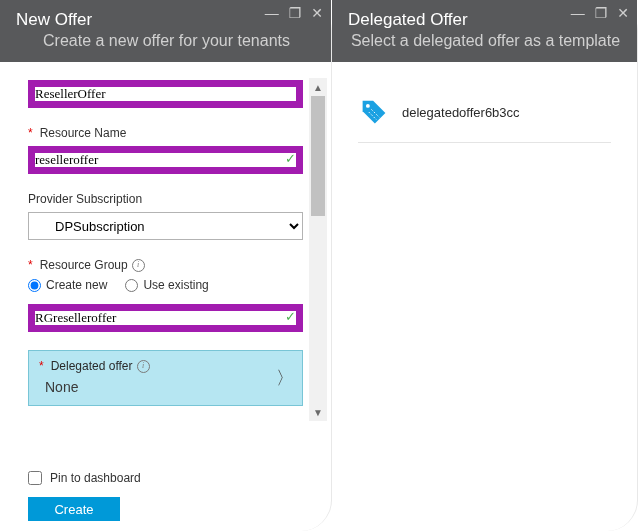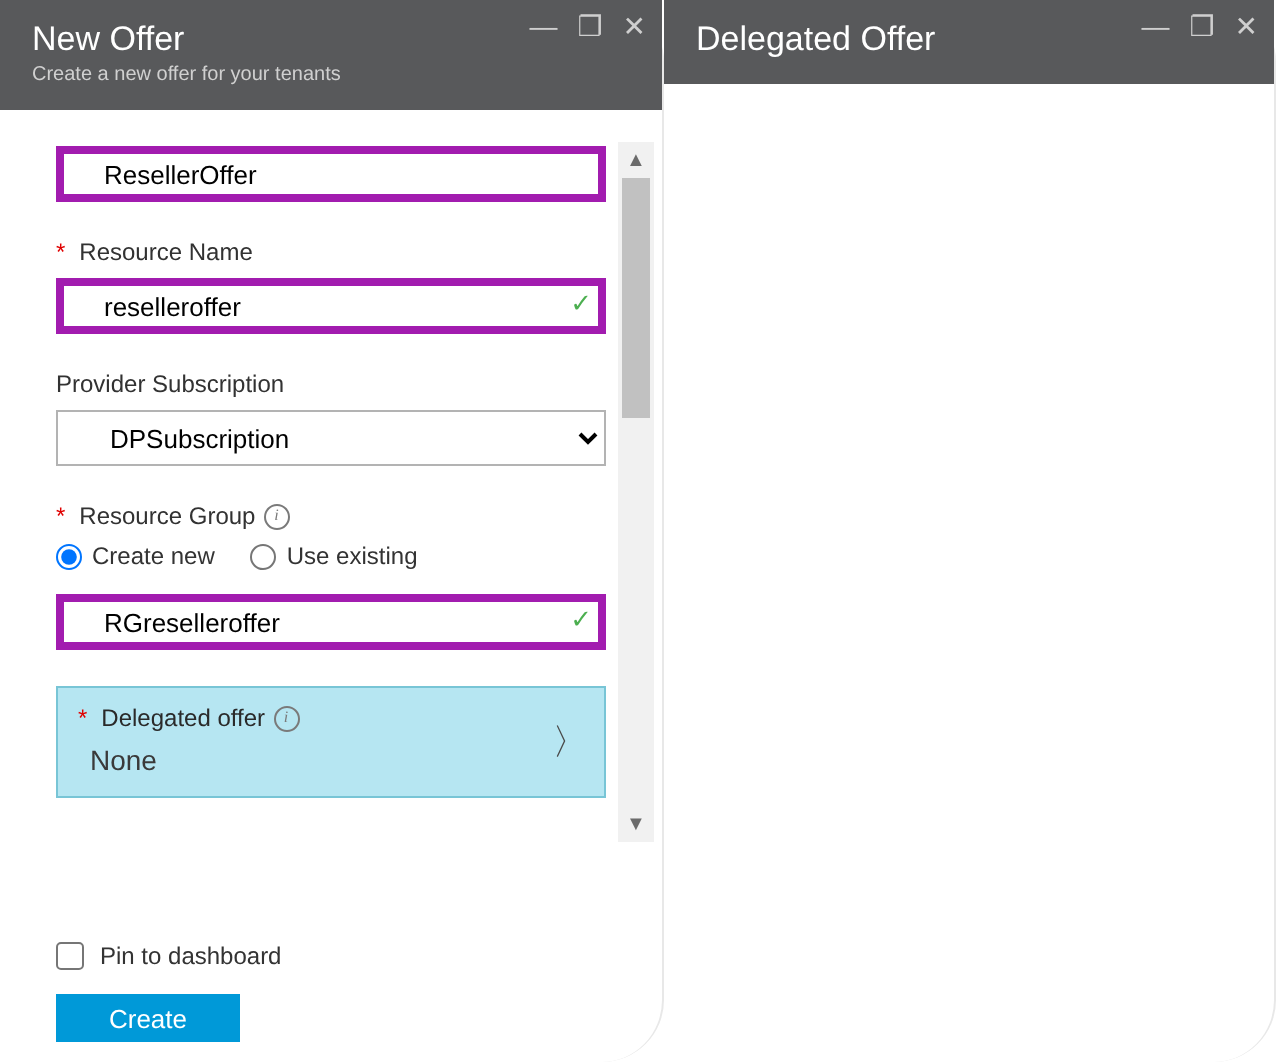"Create a new offer for" .blade-subtitle { font-size: 10px -> 16px; text-align: none -> center }
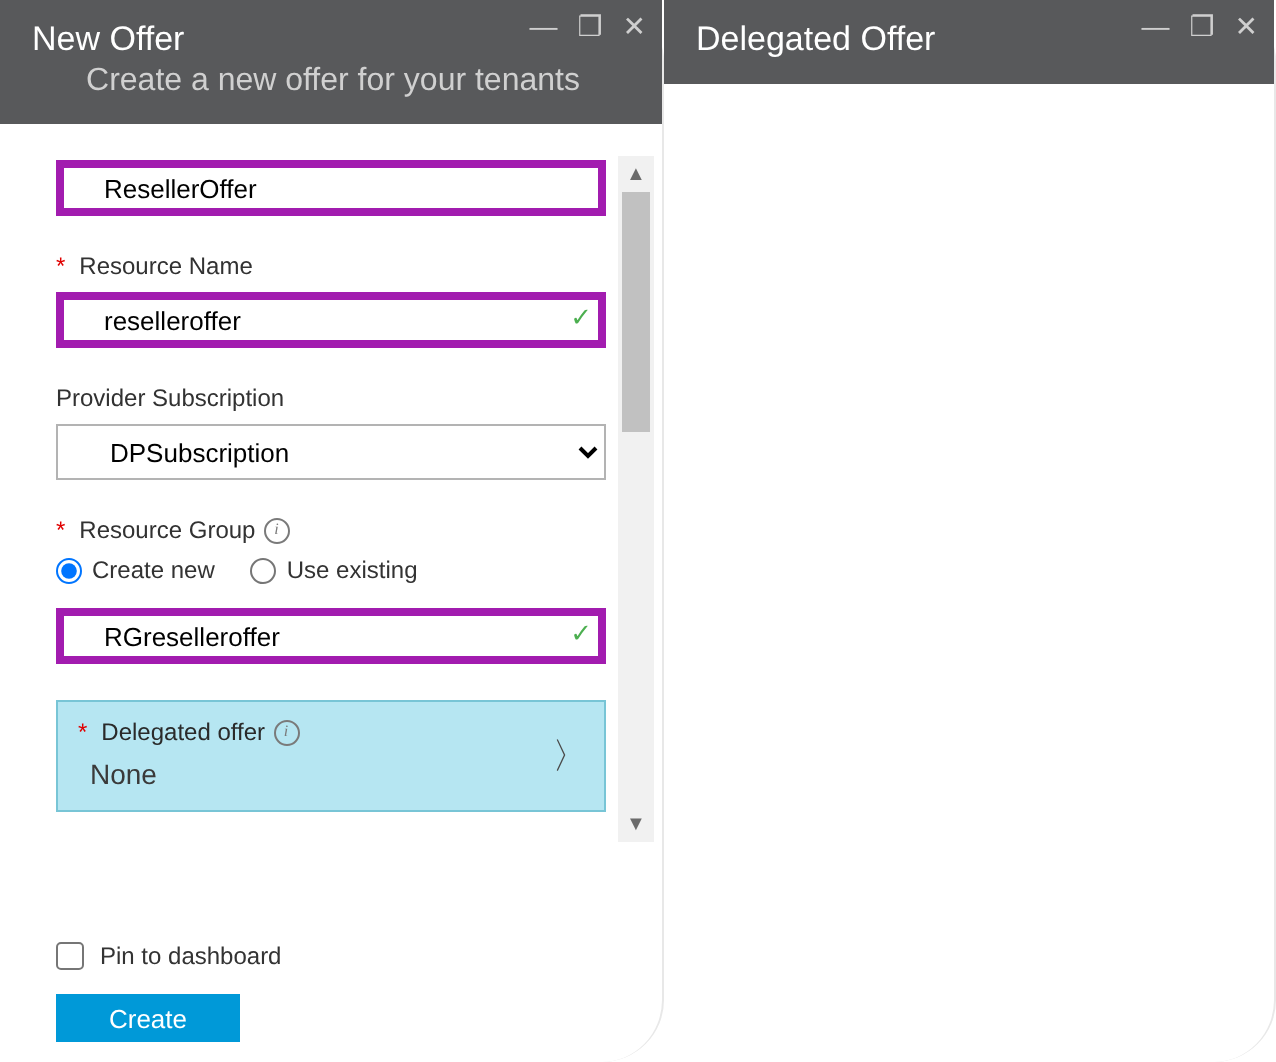"Select a delegated offer as" div.blade-subtitle { html: none -> <div>Select a delegated offer as a template</div> }
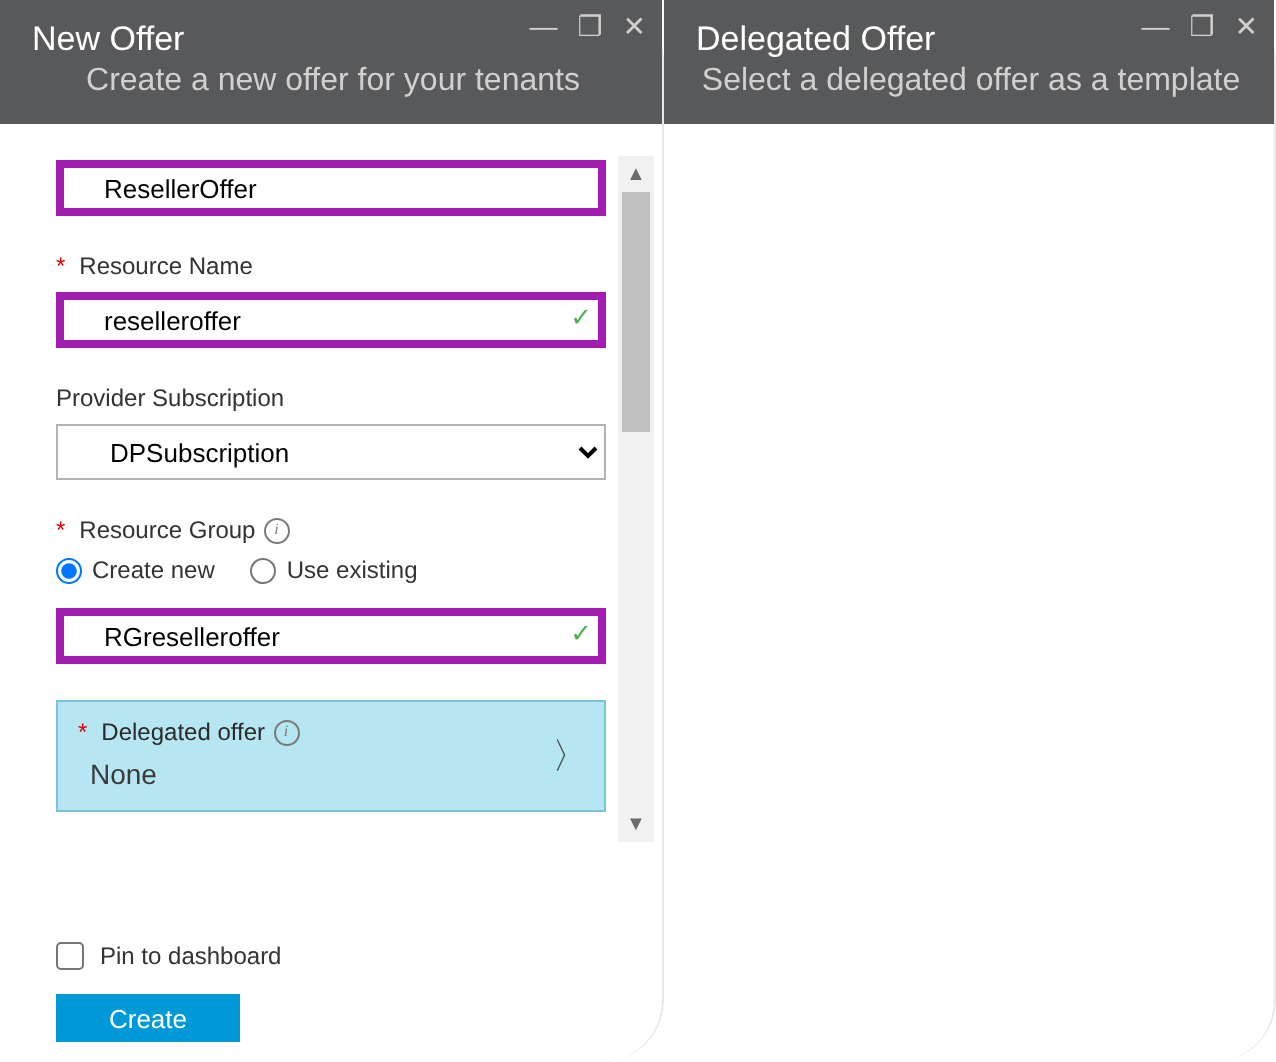"ResellerOffer" .text-input { border: 4px solid #a21caf -> 7px solid #a21caf; font-family: none -> Liberation Serif, serif; padding: 0 20px -> 0 0 }
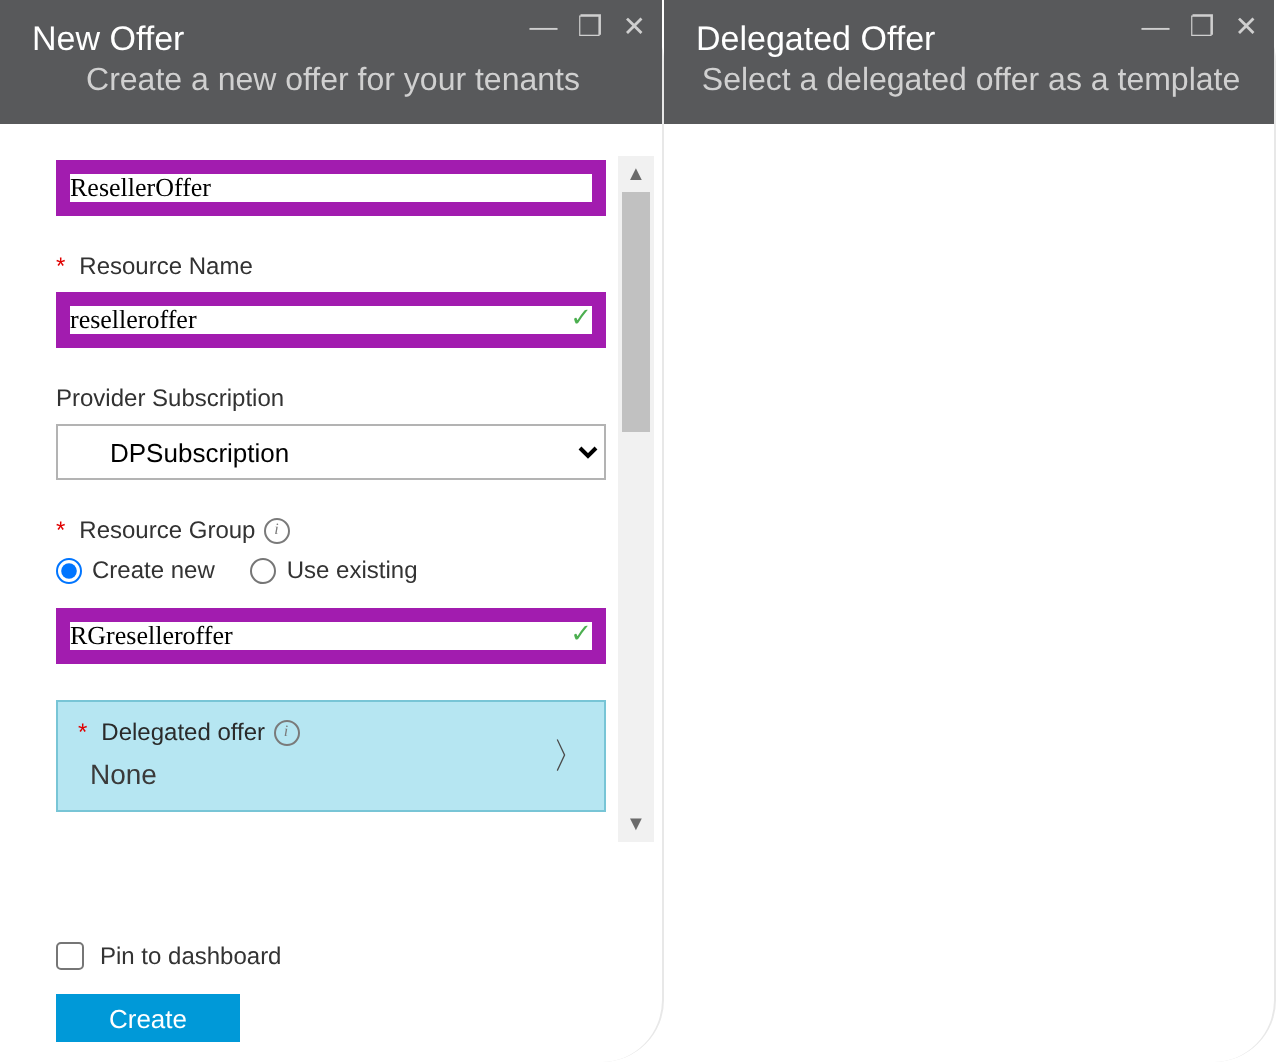"delegatedoffer6b3cc" div.right-body { html: none -> <div> <div> <span> <svg> <path></path> <circle></circle> <line></line> <line></line> </svg> </span> <span>delegatedoffer6b3cc</span> </div> </div> }
